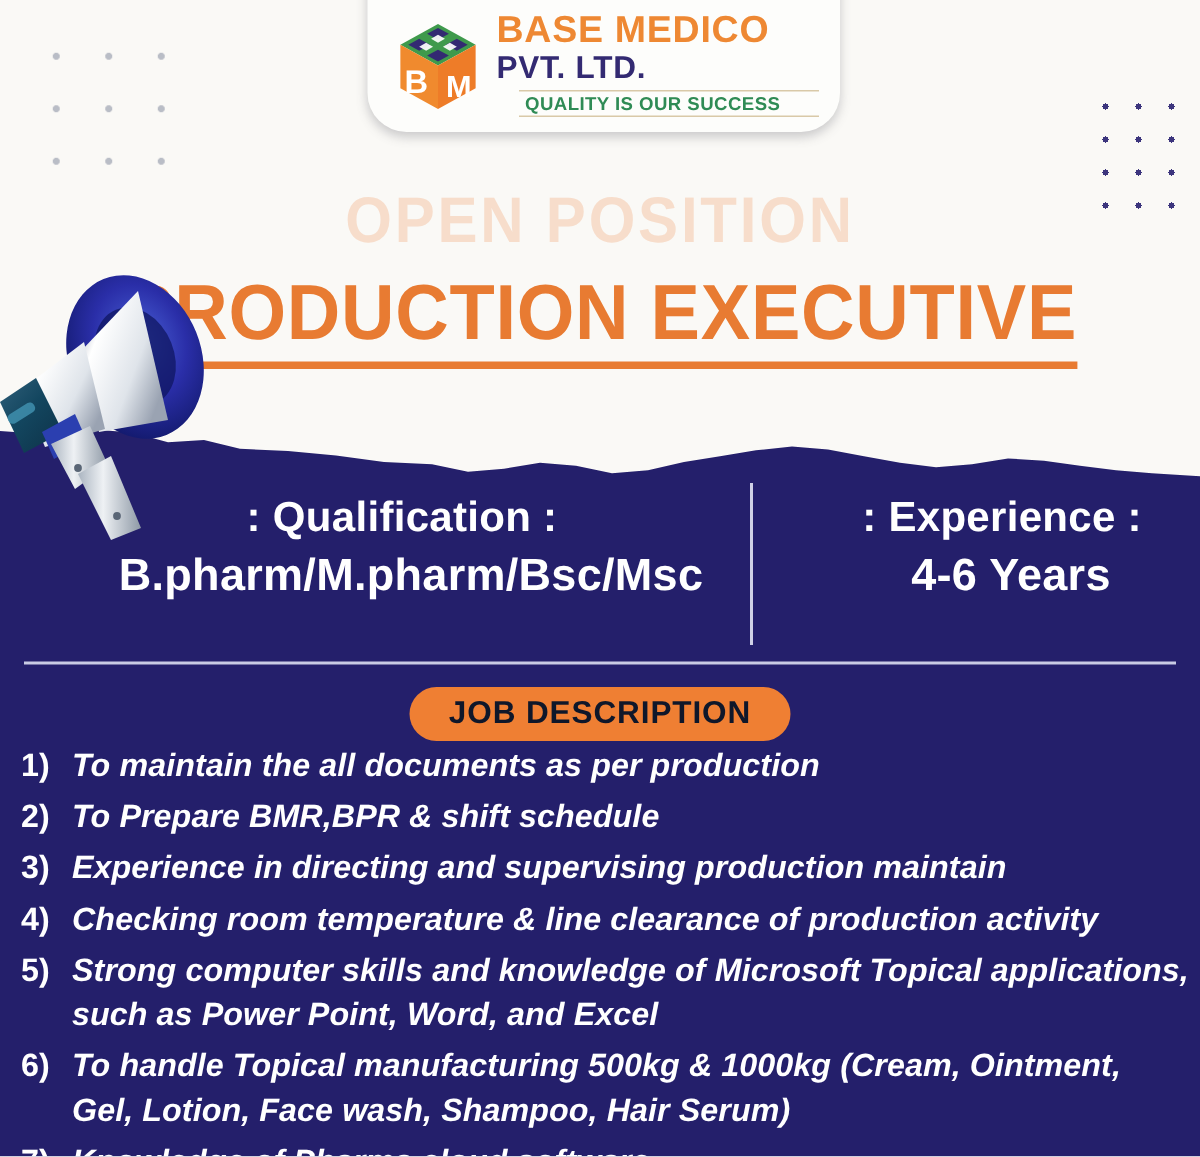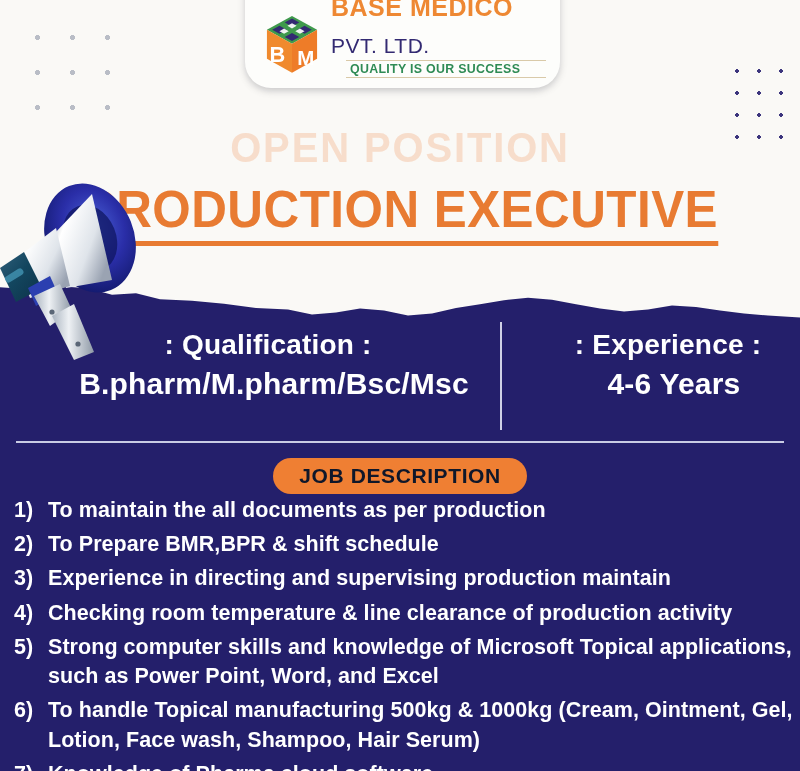"PVT. LTD." .logo-line2 { font-weight: normal -> bold; margin-top: 13px -> none }
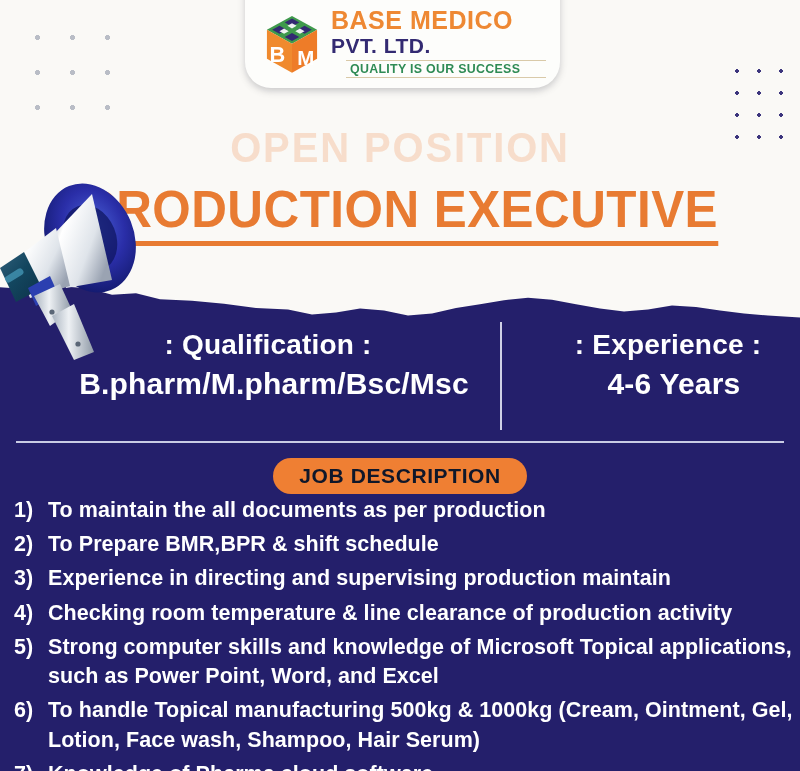"To maintain the all documents" .desc-text { font-style: none -> italic }
